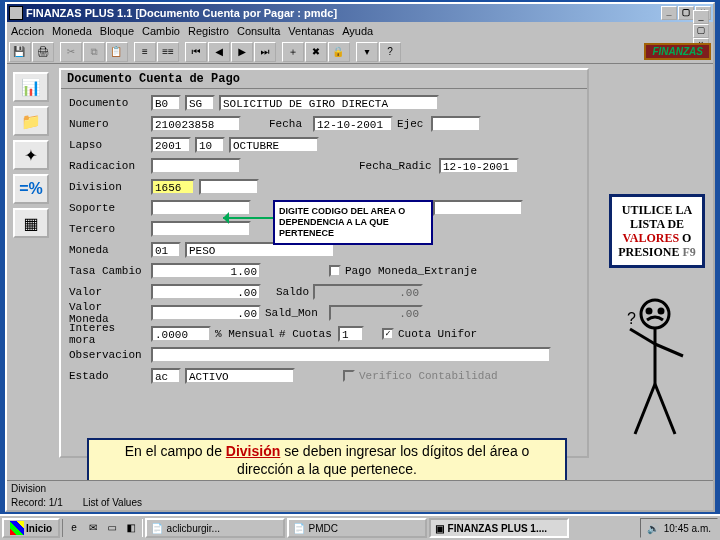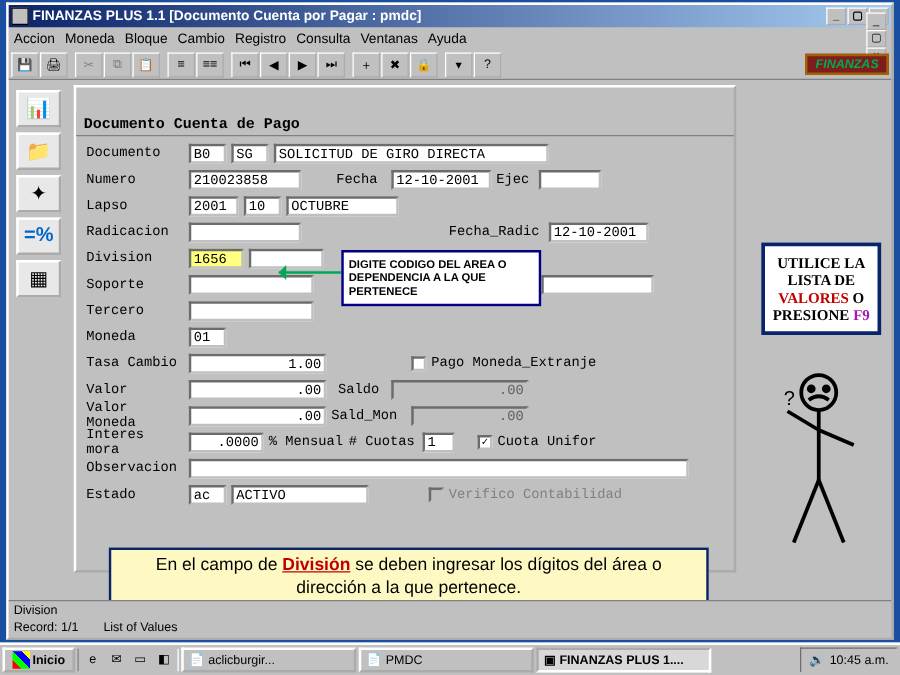"Documento Cuenta de Pago" .form-title { margin-top: 20px -> none }
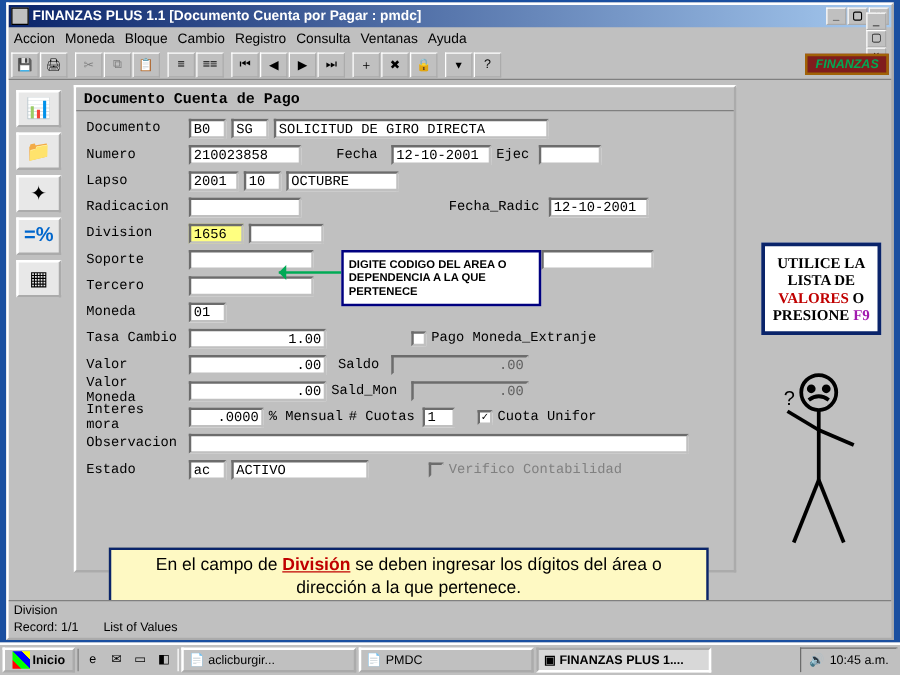"PESO" span.finput { html: none -> <span>PESO</span> }
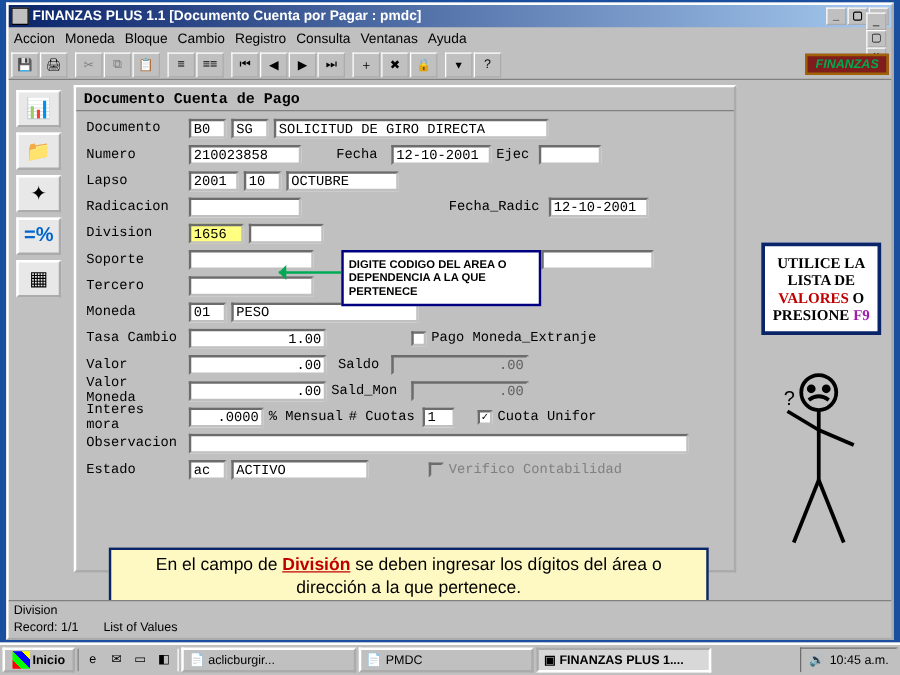"F9" .tipbox span.f9 { color: #a21caf -> #737373 }
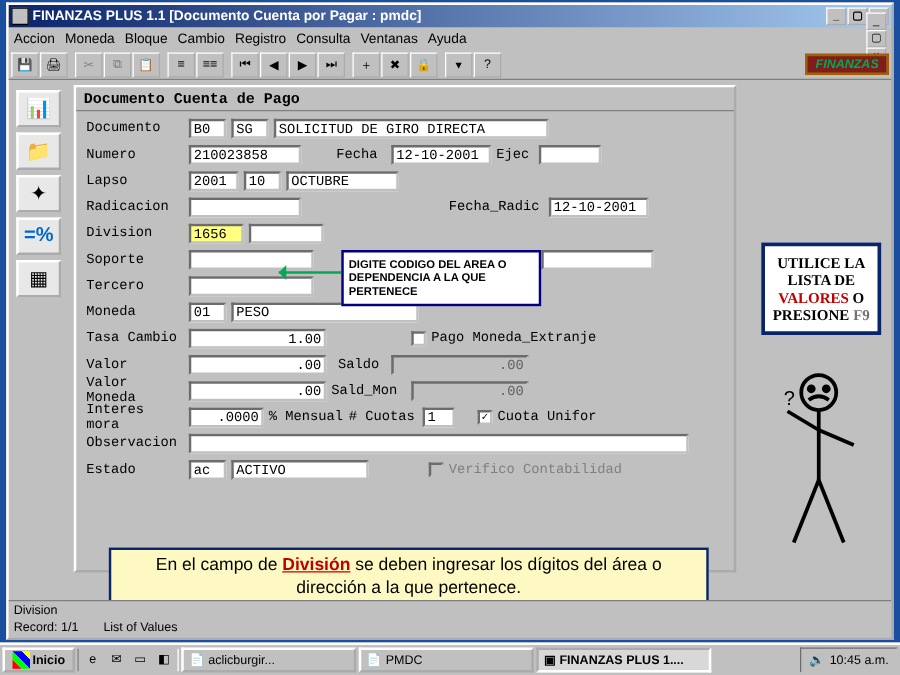"Saldo" span.flabel { text-align: center -> right }
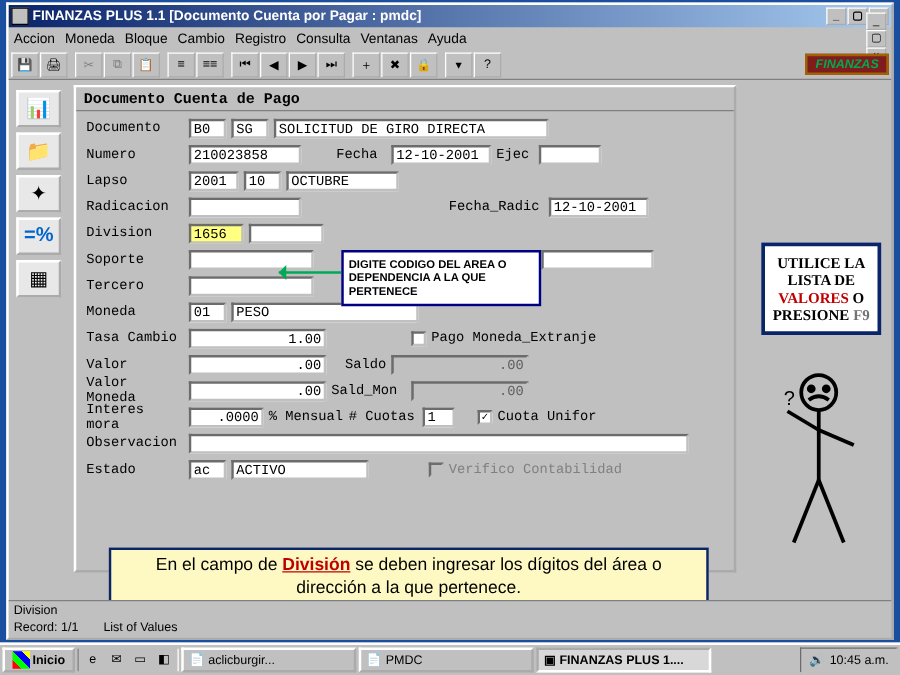".0000" span.finput { text-align: right -> none }
